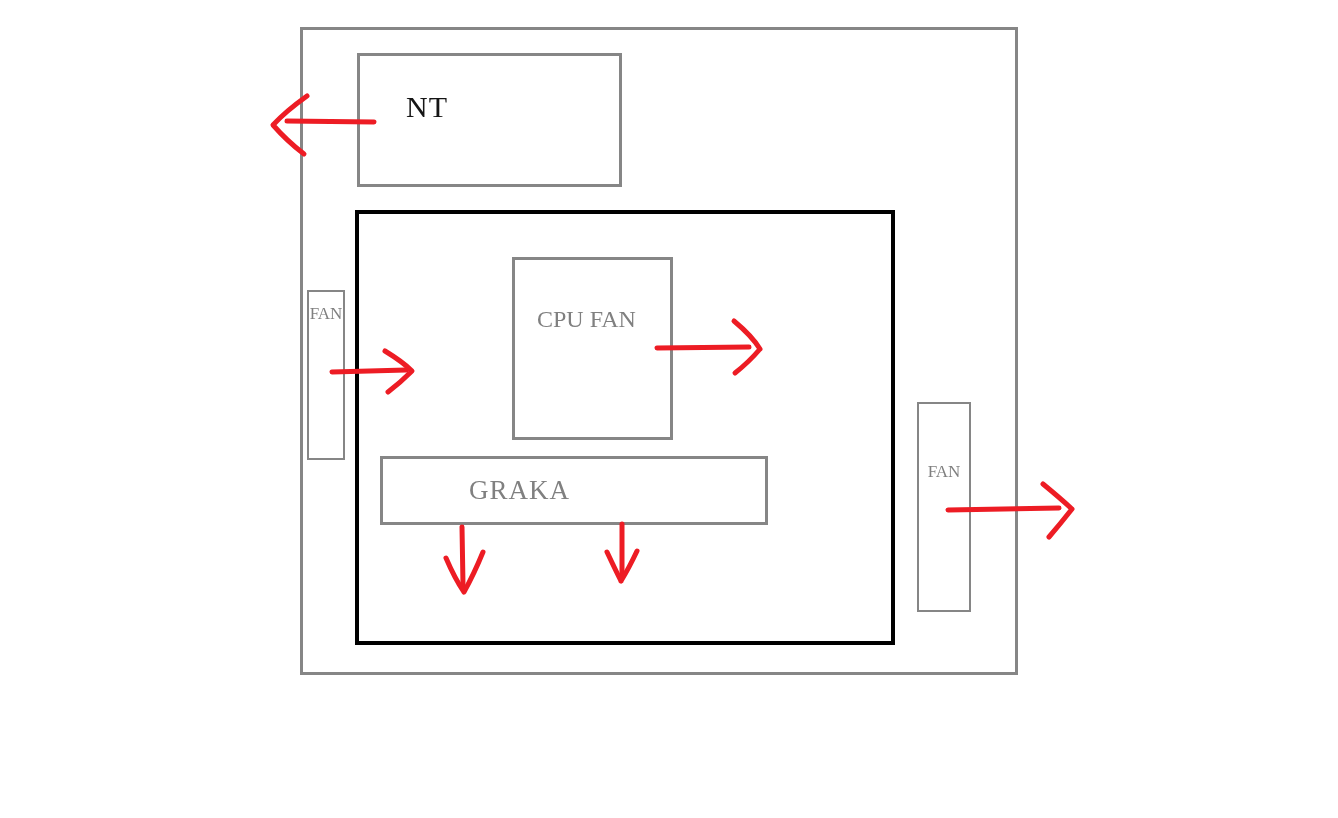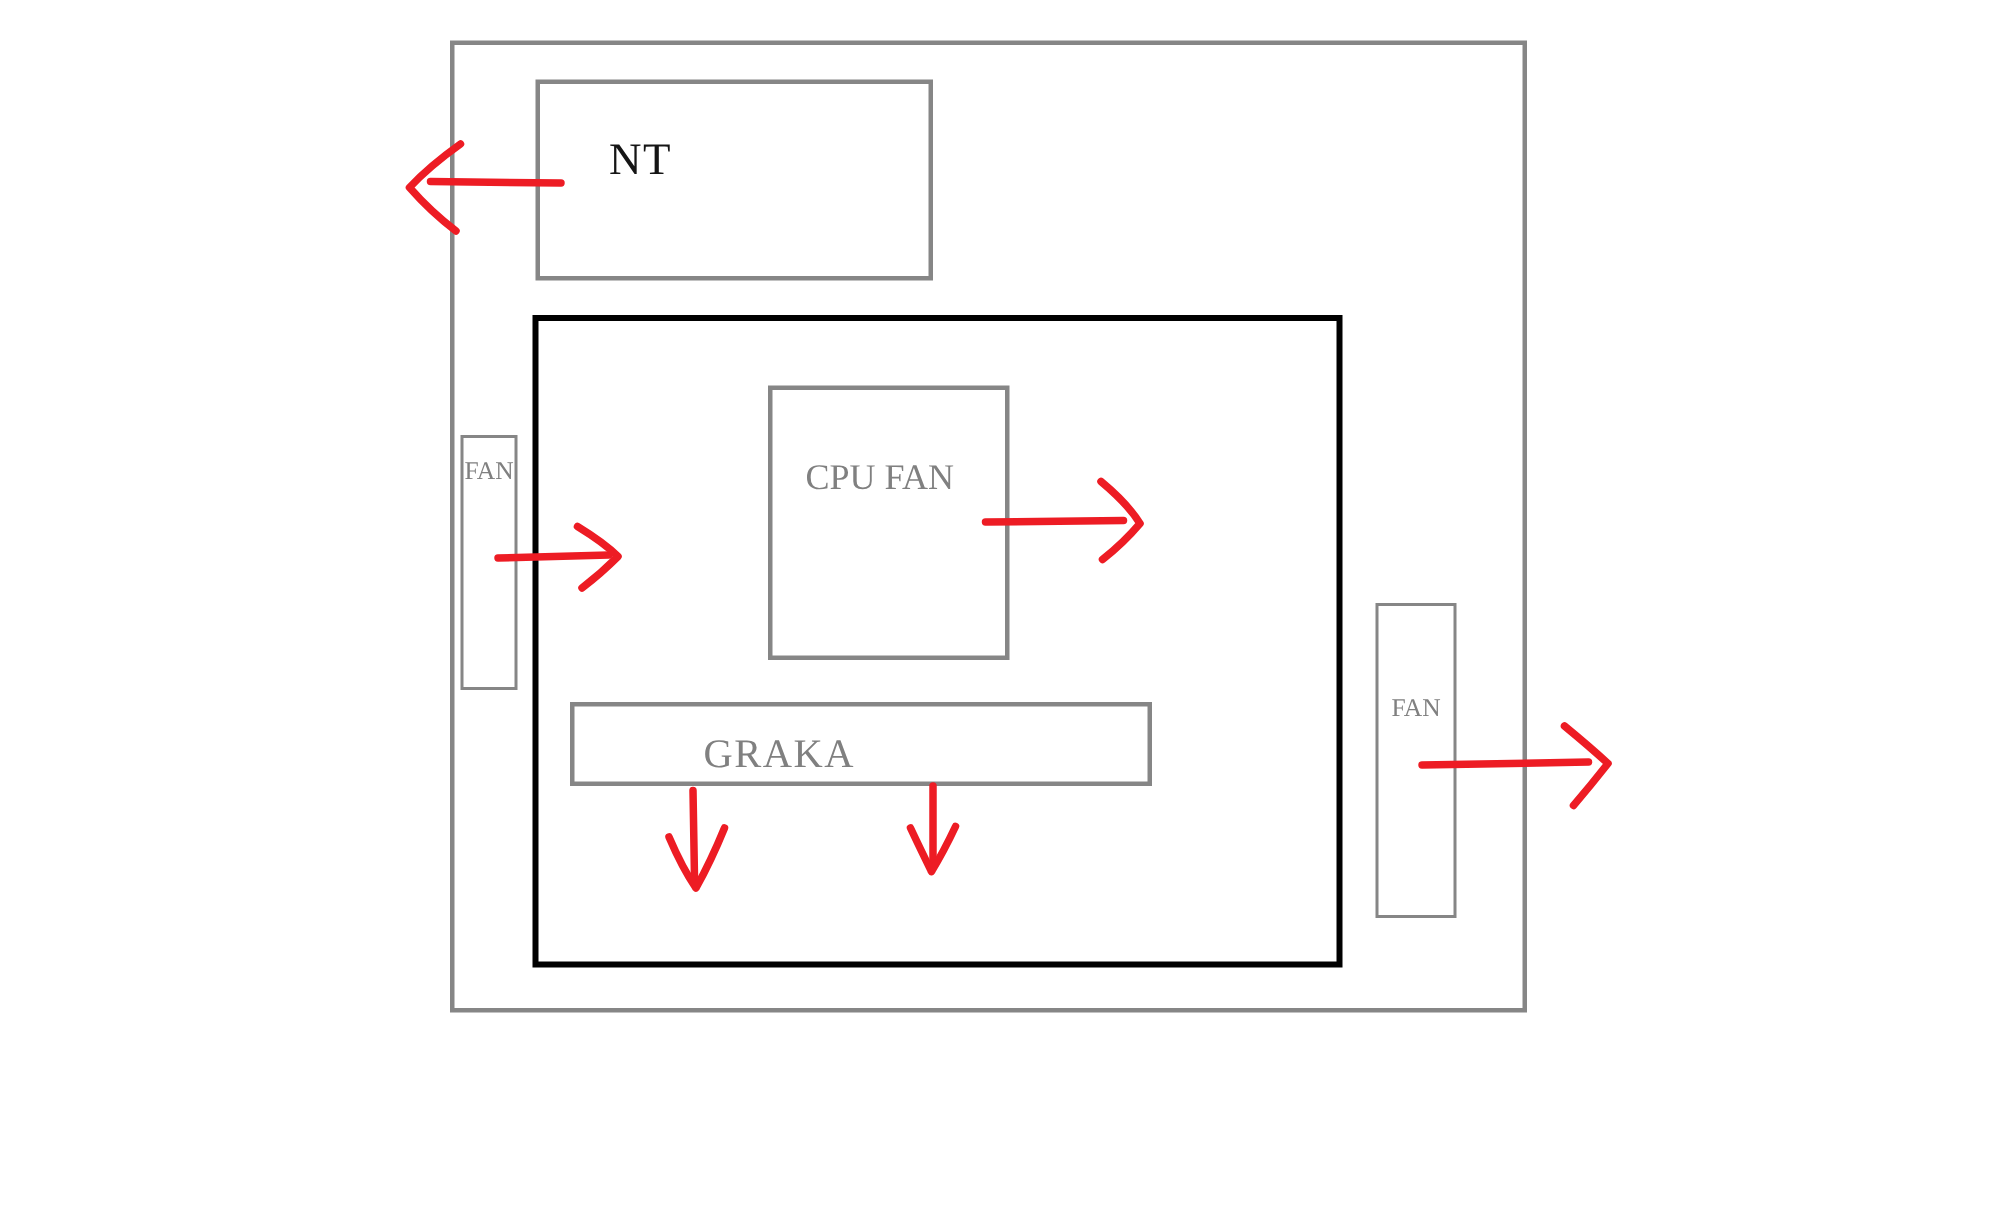"GRAKA" .graka-box { height: 56px -> 69px; top: 468px -> 456px }
